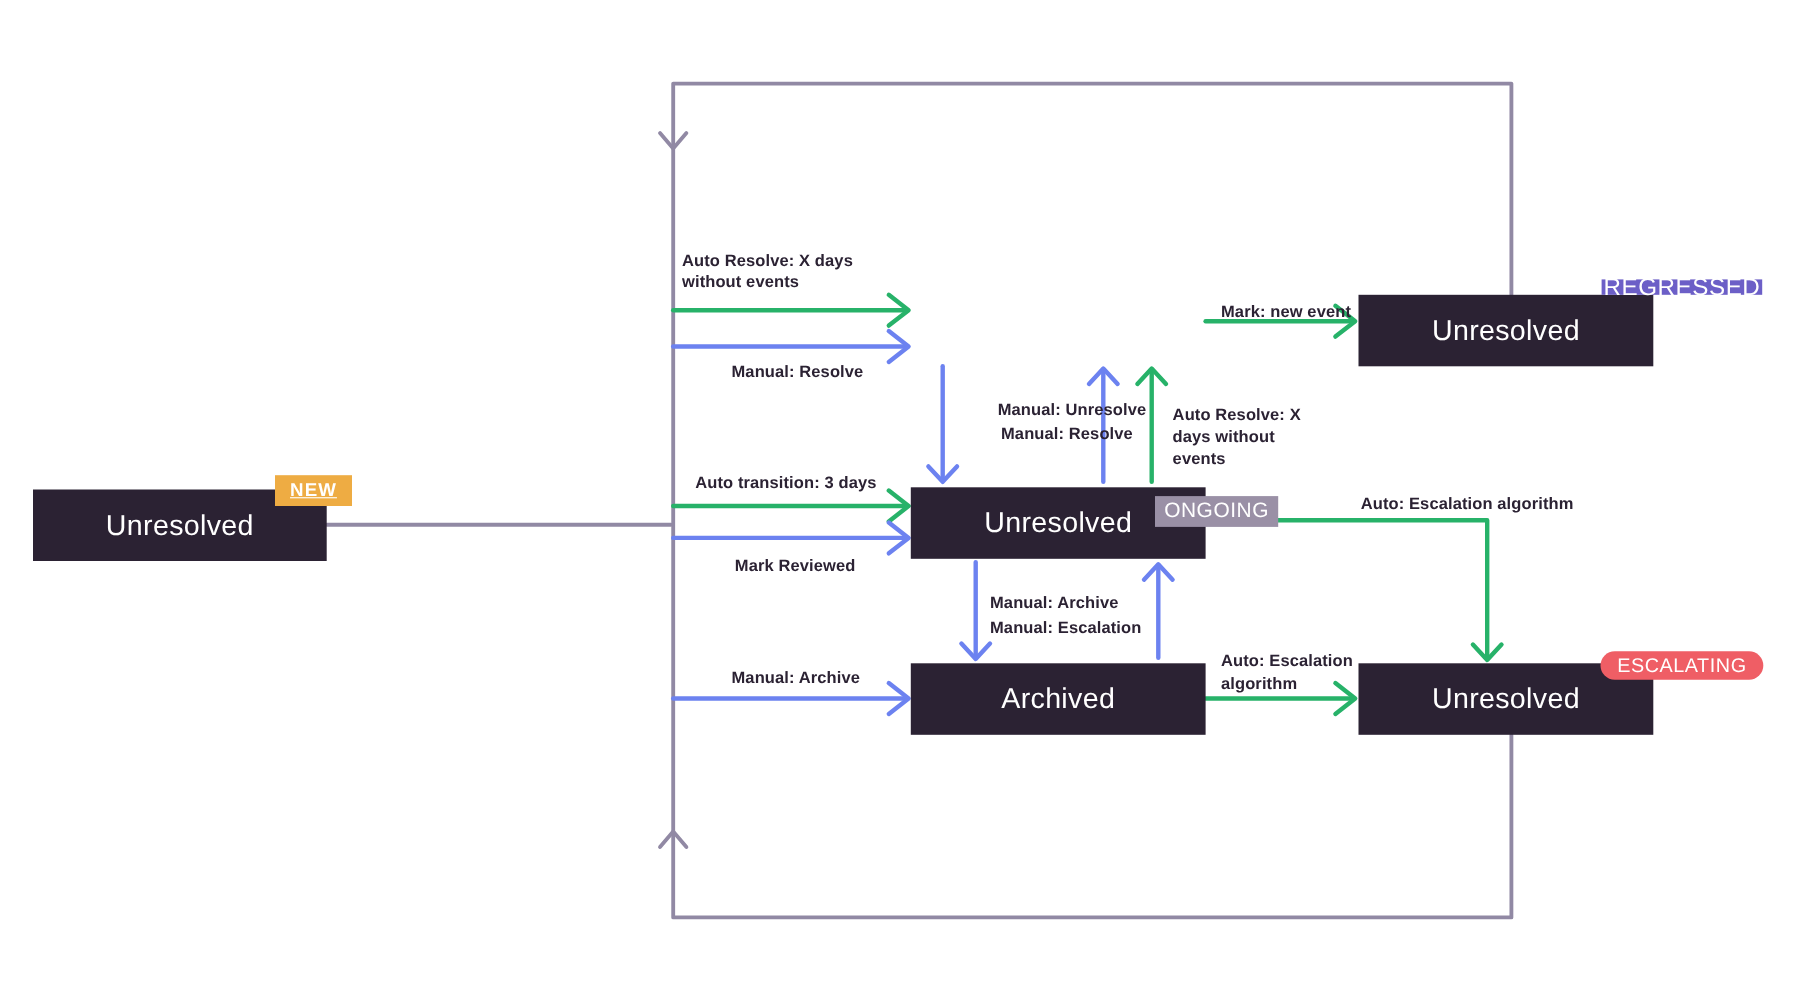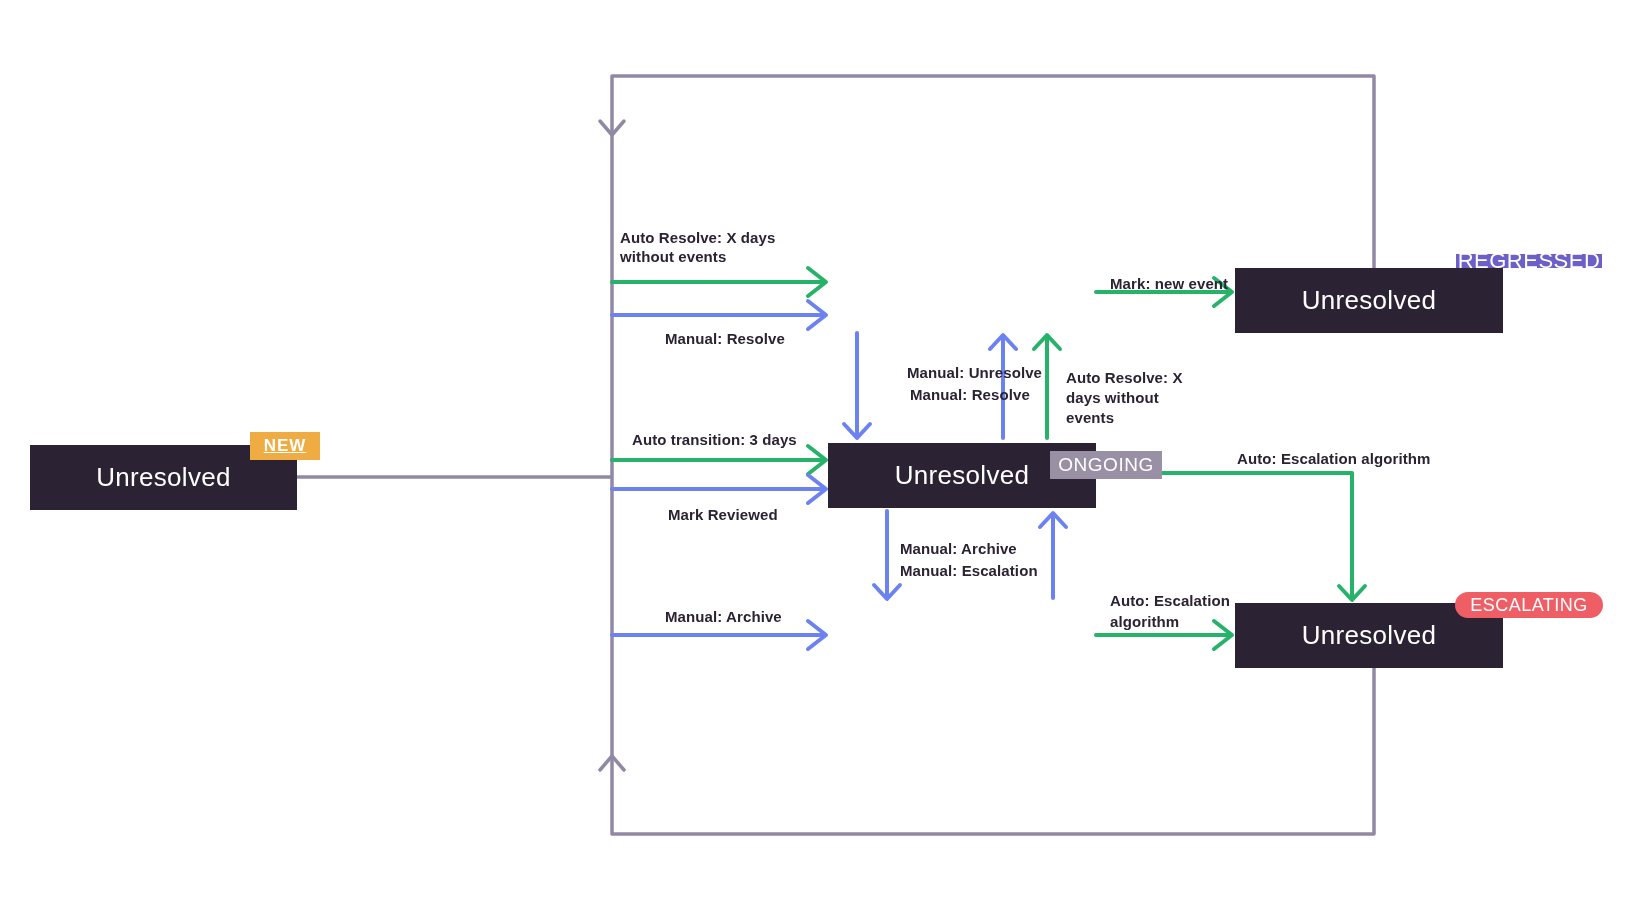"Archived" div.state { html: none -> <div> <span>Archived</span> </div> }
